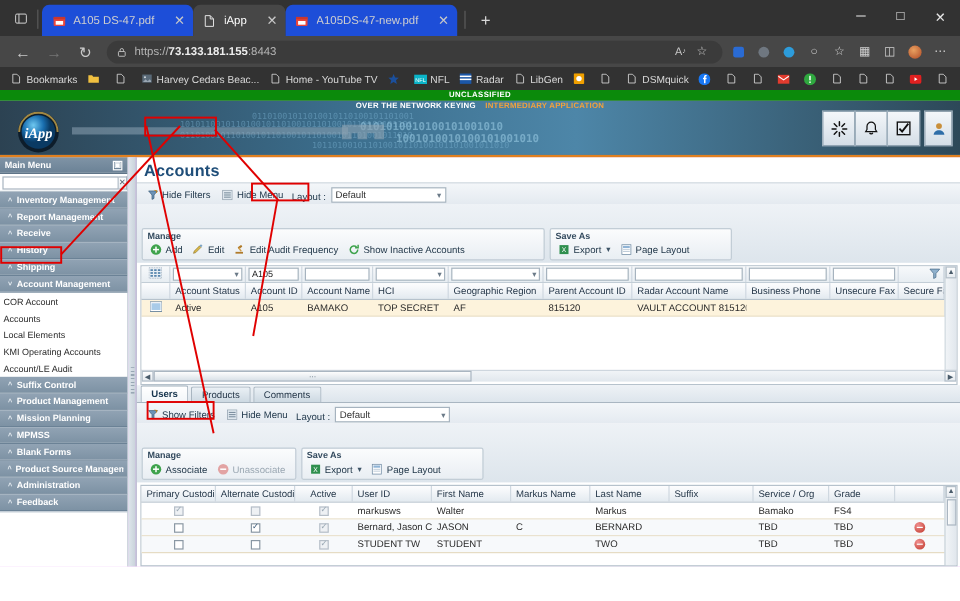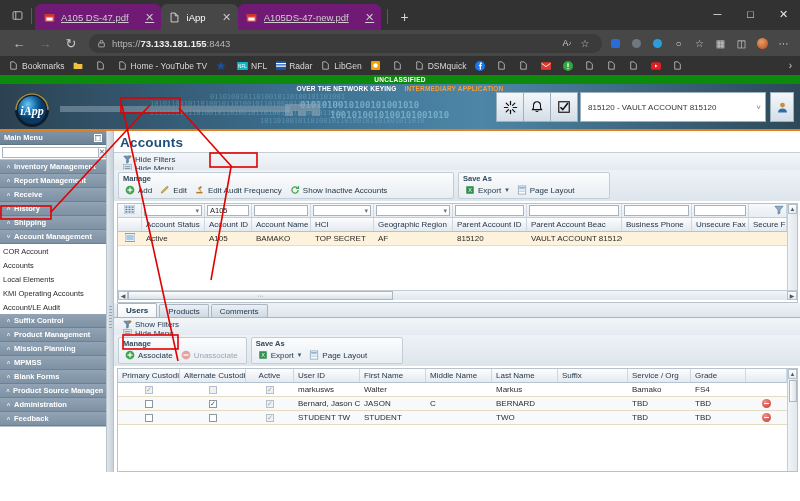"A105 DS-47.pdf" .tab.inactive { background: #701a75 -> #1d4ed8; text-decoration: underline -> none }
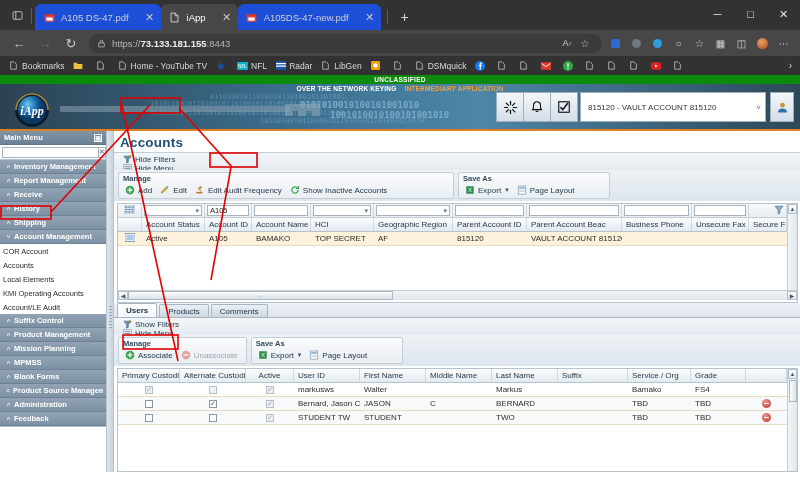"Harvey Cedars Beac..." div.bm { html: none -> <div> <span> <svg> <rect></rect> <circle></circle> <path></path> </svg> </span> <span>Harvey Cedars Beac...</span> </div> }
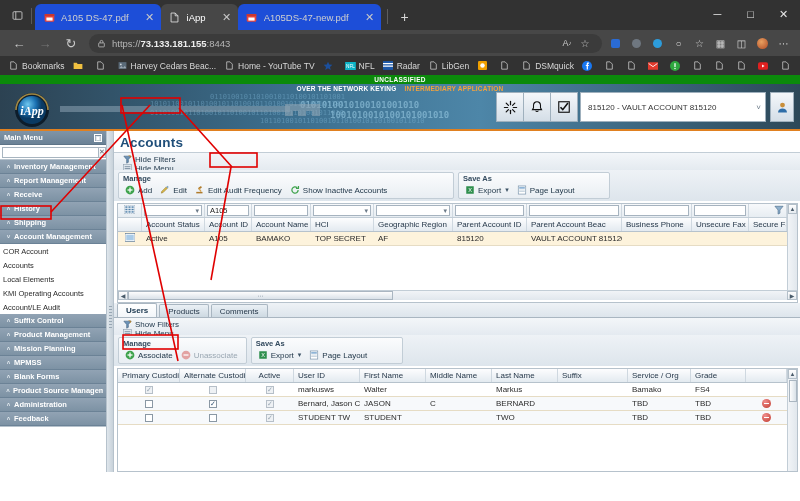"815120 - VAULT ACCOUNT 815120" div.acctsel { html: <div> <span>815120 - VAULT ACCOUNT 815120</span> <span>˅</span> </div> -> none }
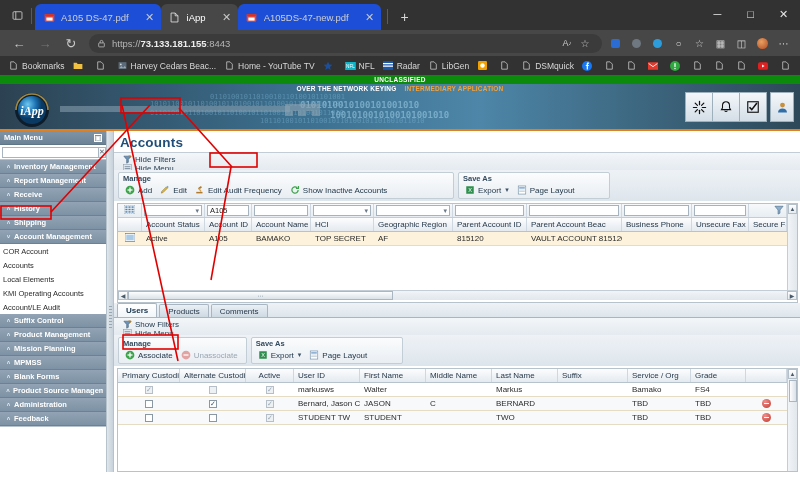"Hide Filters" .toolrow { align-items: flex-start -> flex-end; flex-direction: column -> none }
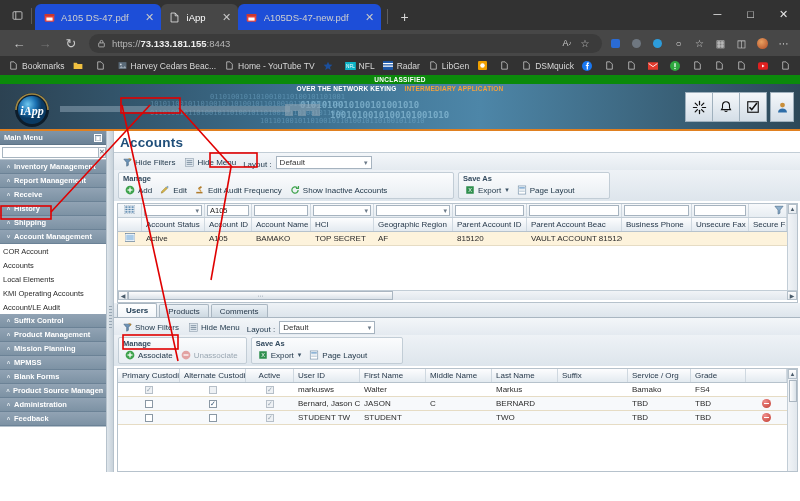"Manage" .rgroup { margin-top: none -> 18px }
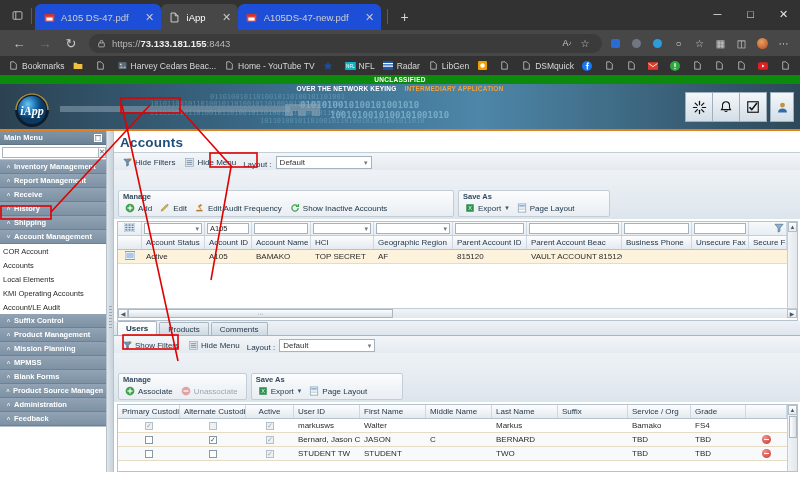"Parent Account Beac" div.hdrcell { text: Parent Account Beac -> Radar Account Name }
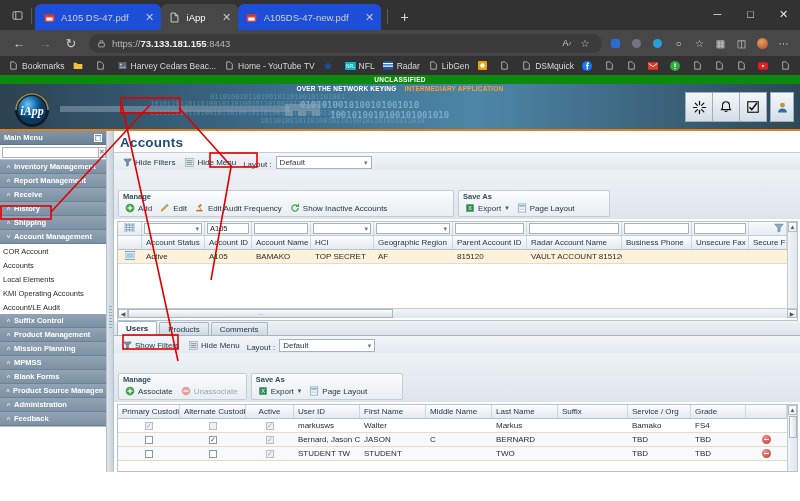"Middle Name" div.hdrcell { text: Middle -> Markus }
